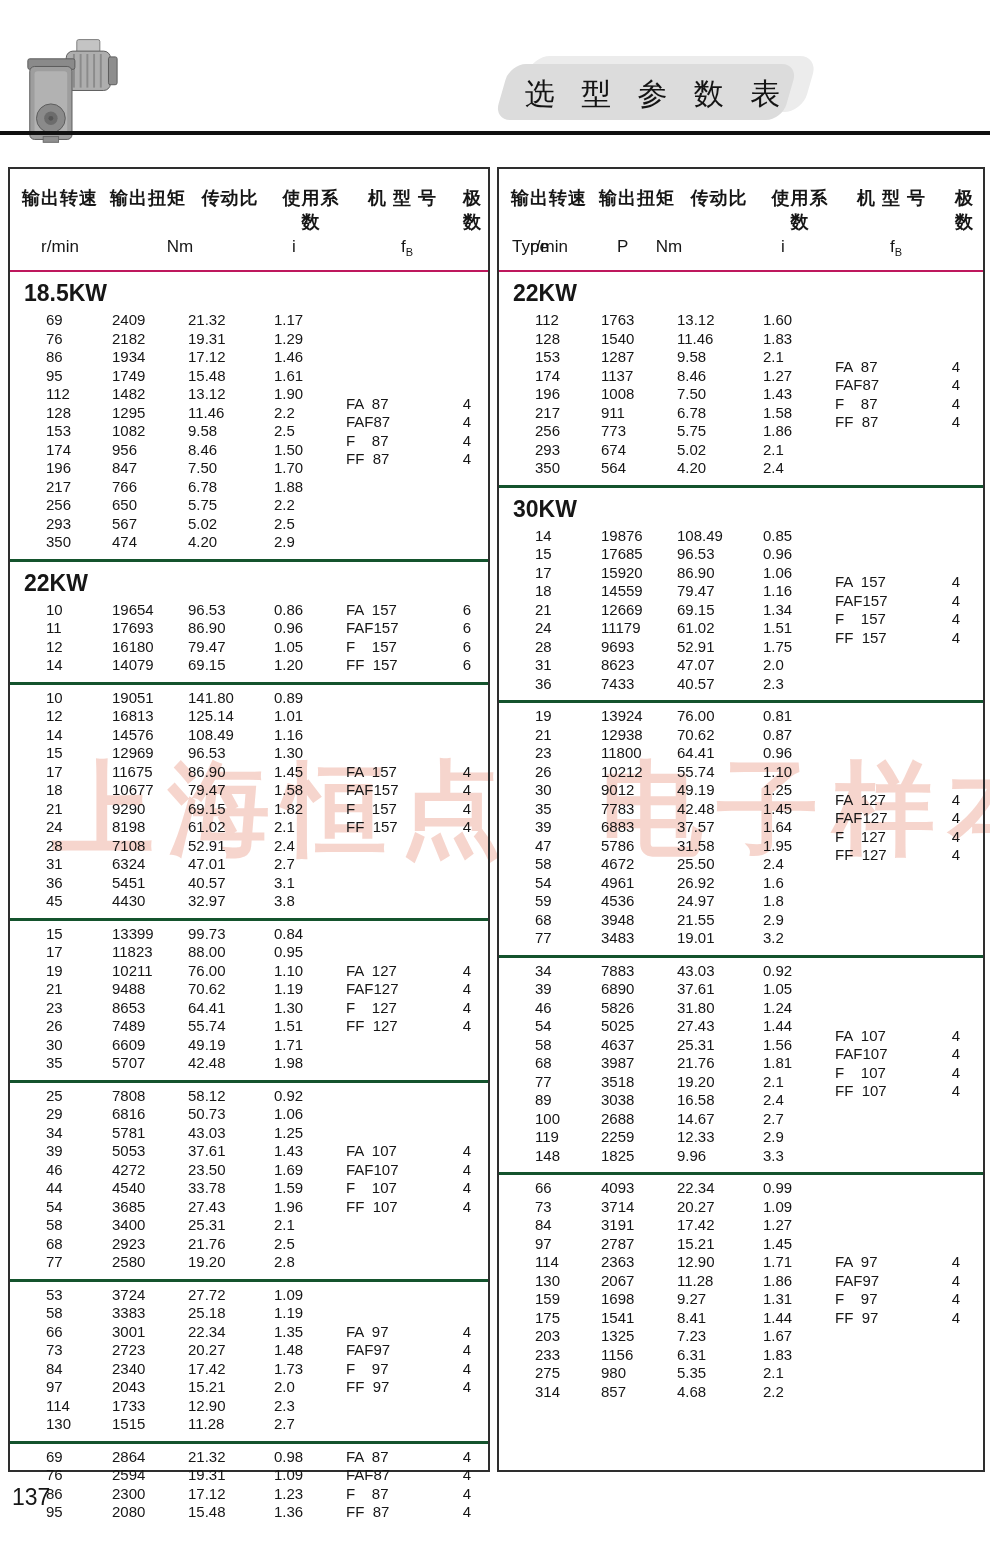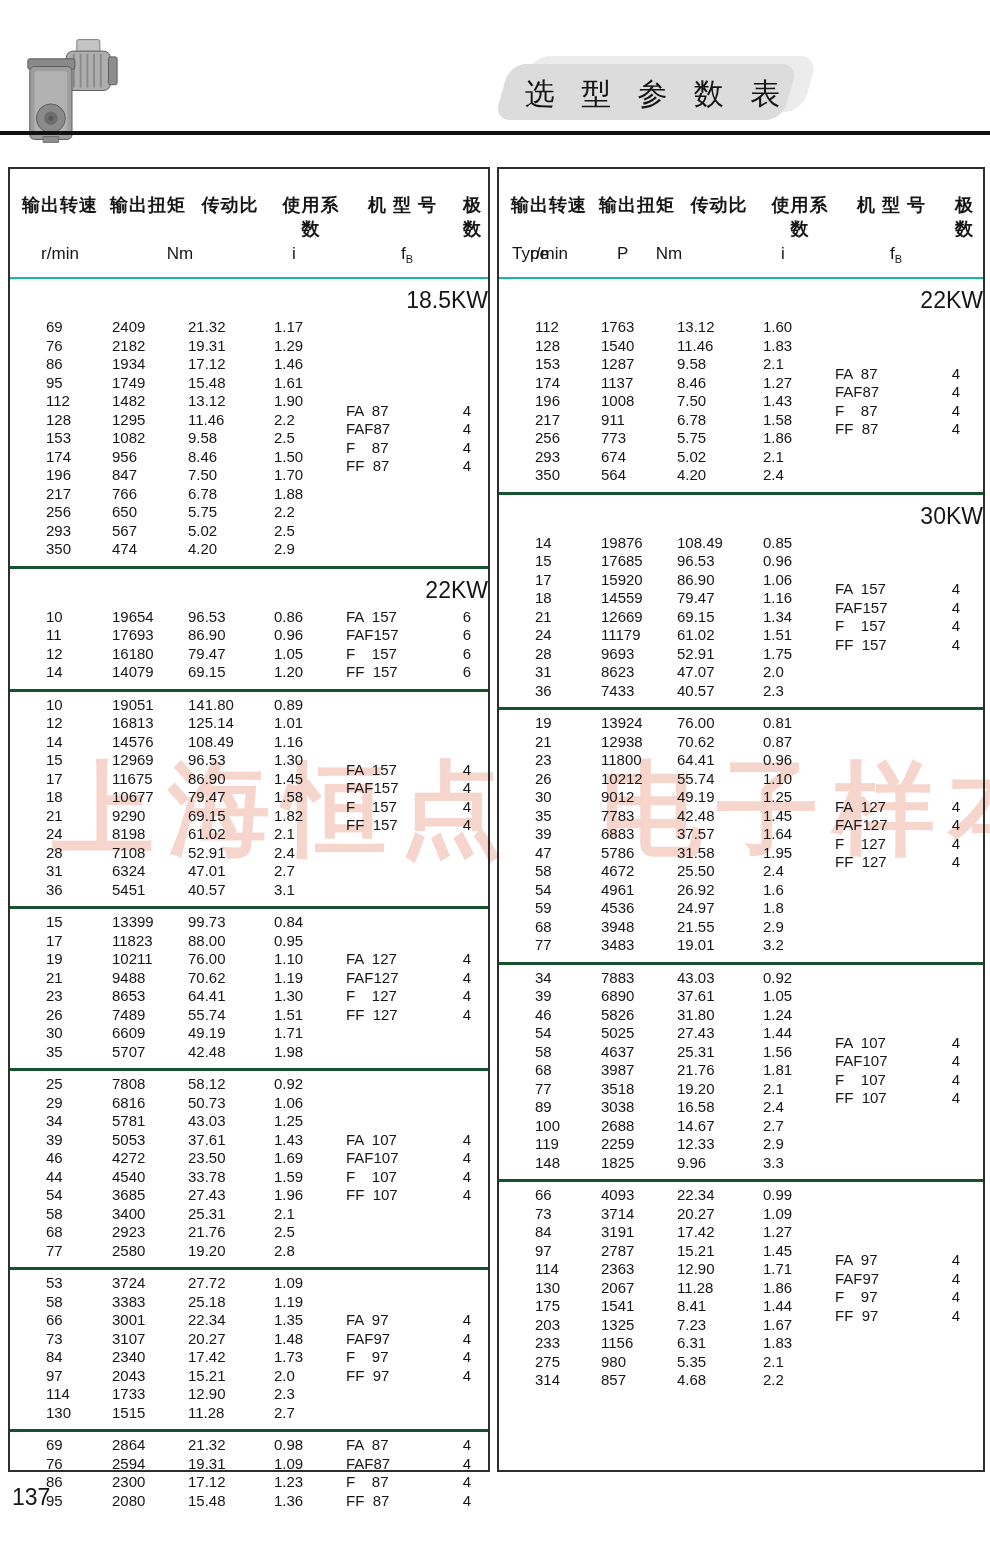"输出转速" .thead { border-bottom: 2px solid #14b8a6 -> 2px solid #be185d; padding: 24px 0 7px 0 -> 17px 0 7px 0 }
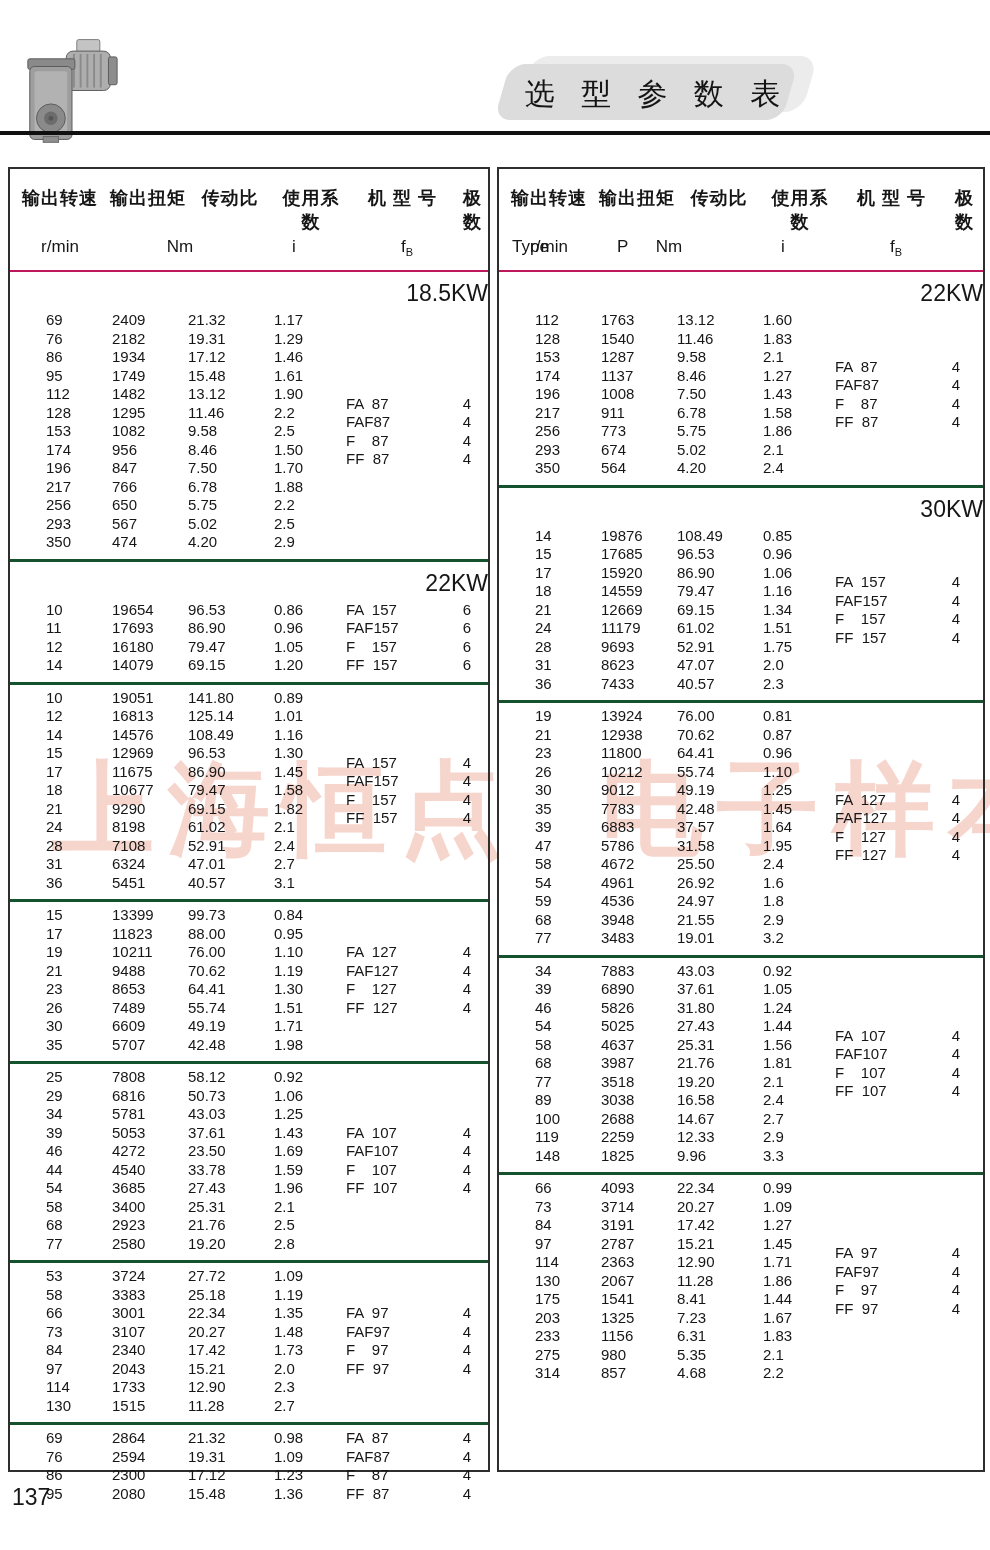"18.5KW" .sec-title { font-weight: normal -> bold; text-align: right -> none }
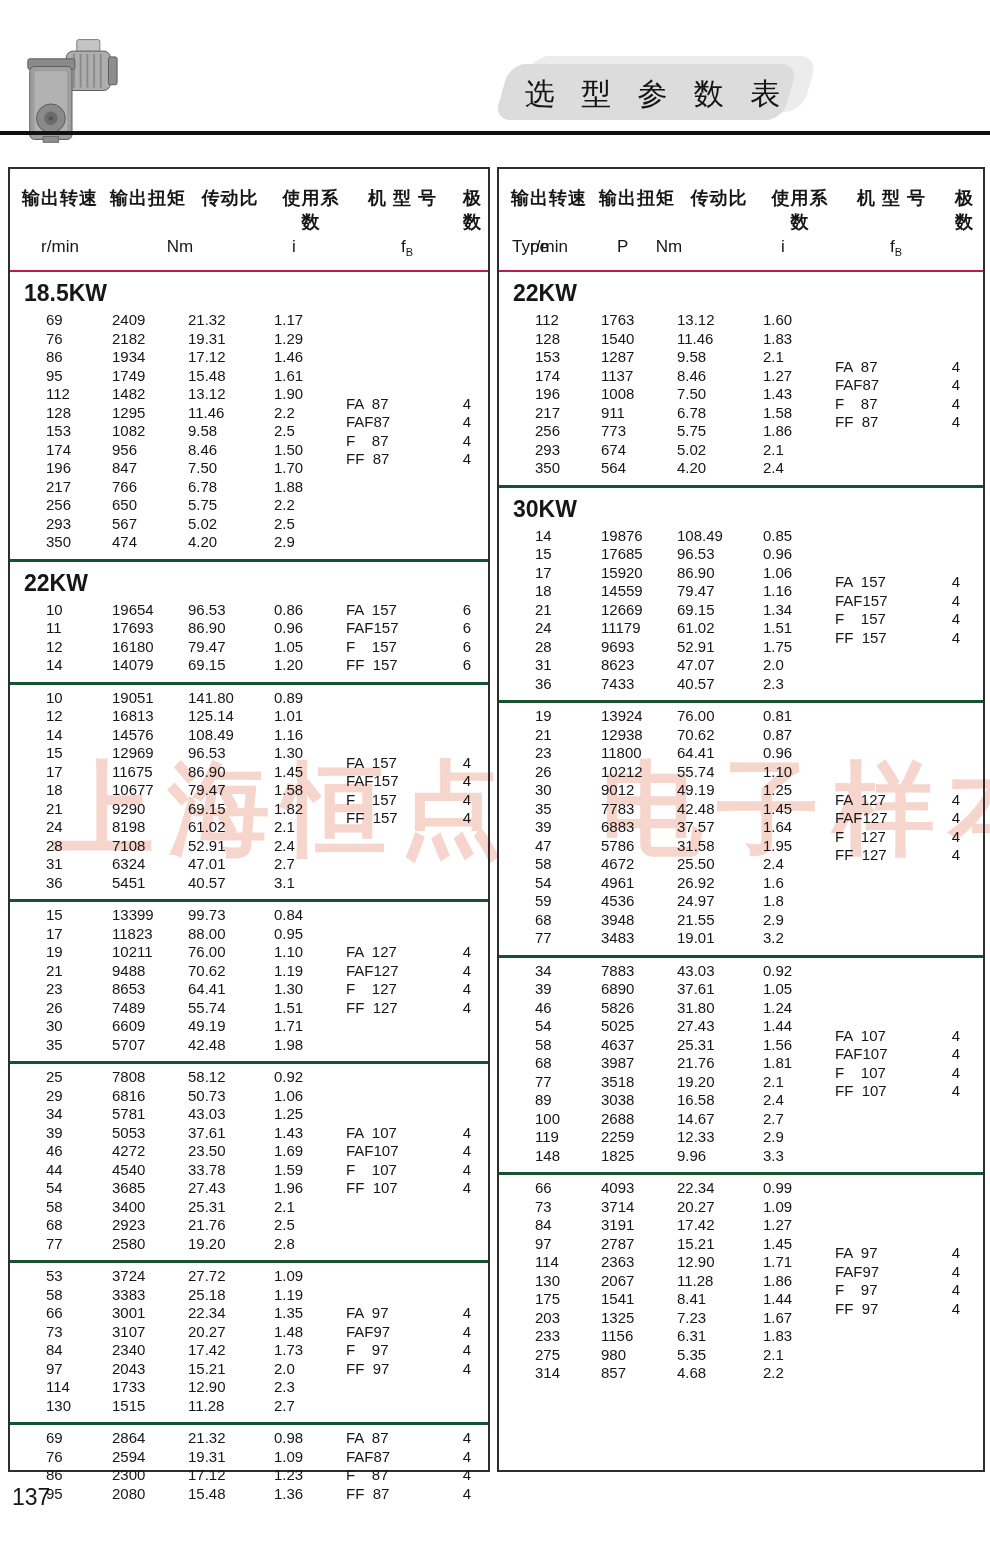"45" div.drow { html: none -> <div> <div>45</div> <div>4430</div> <div>32.97</div> <div>3.8</div> </div> }
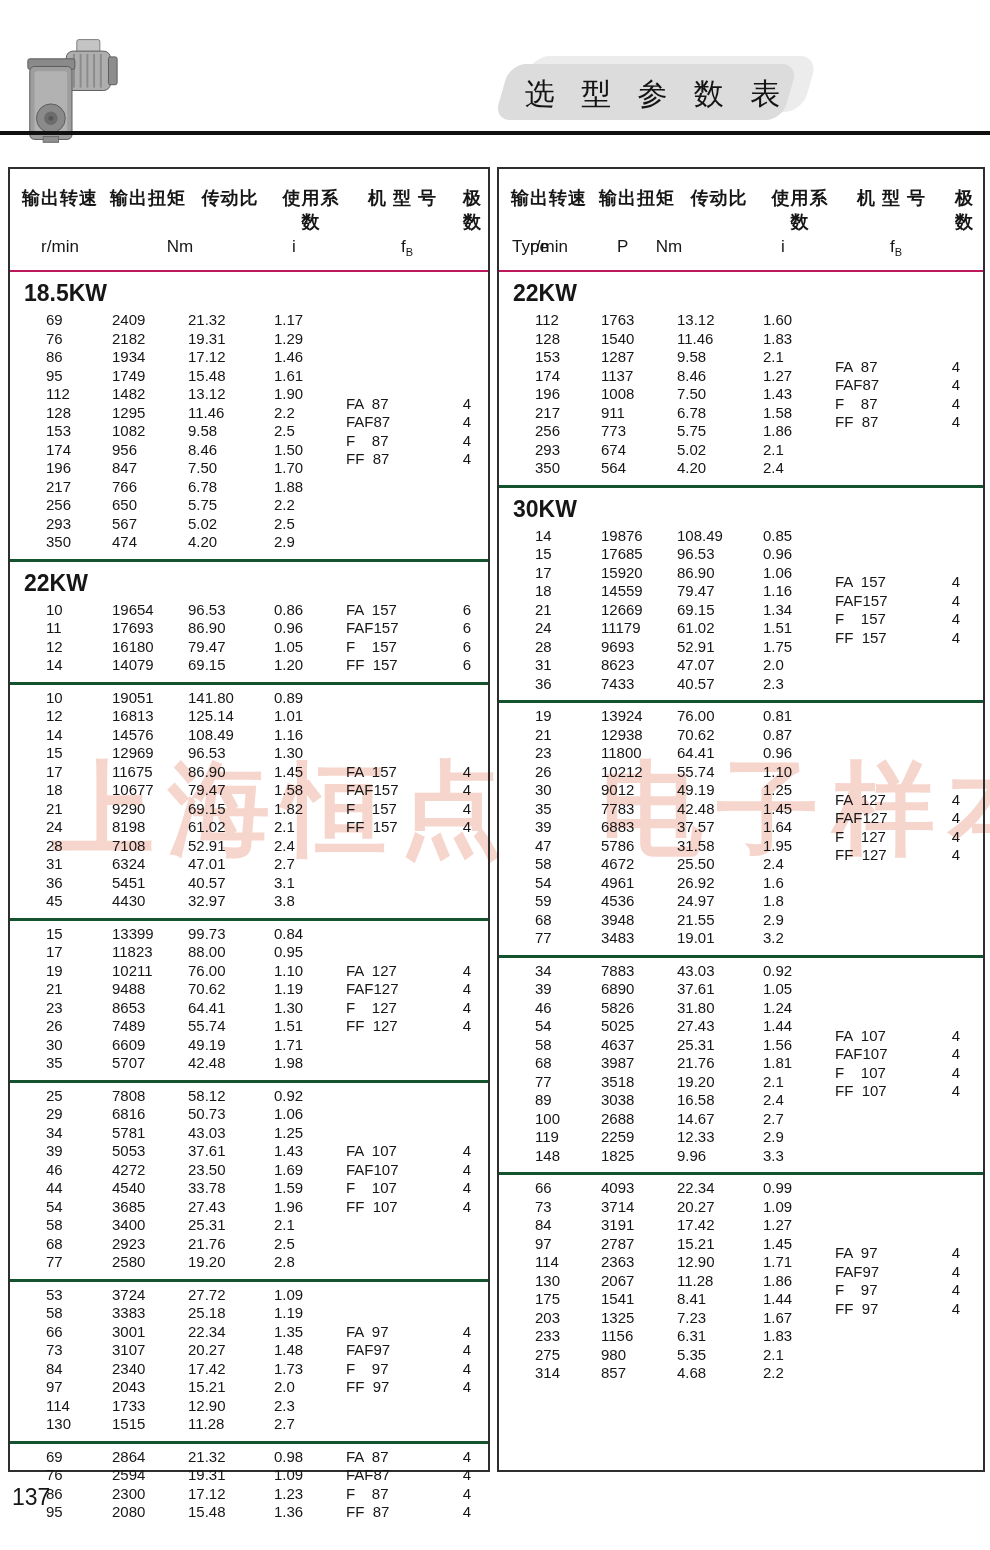"159" div.drow { html: none -> <div> <div>159</div> <div>1698</div> <div>9.27</div> <div>1.31</div> </div> }
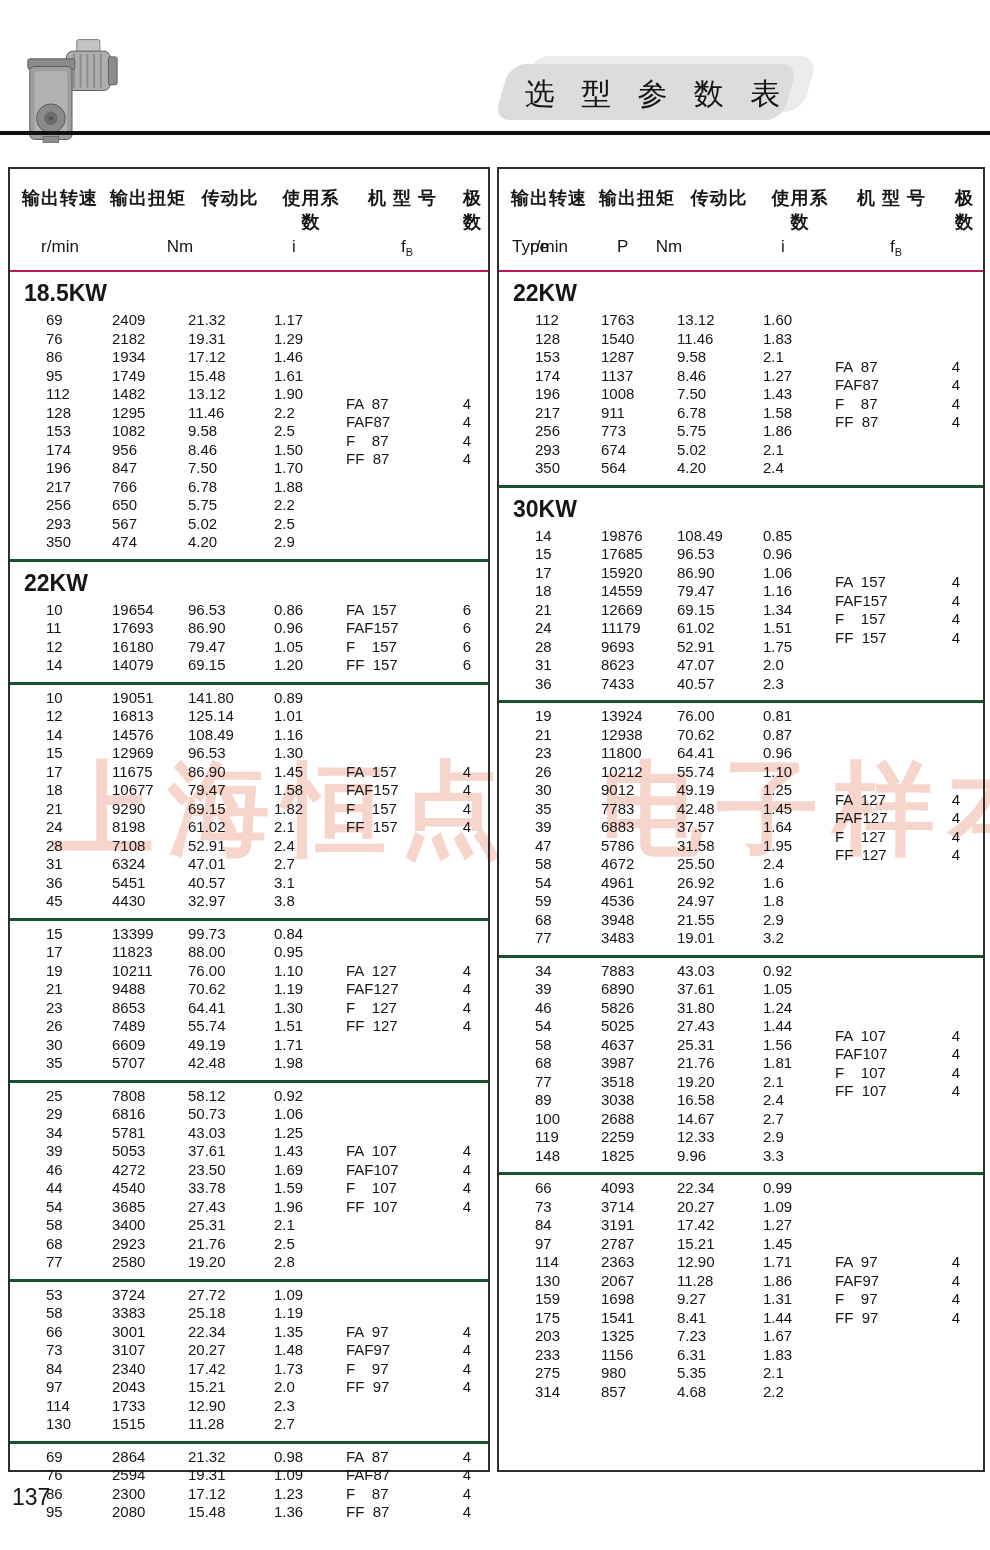"3107" div.dcell { text: 3107 -> 2723 }
